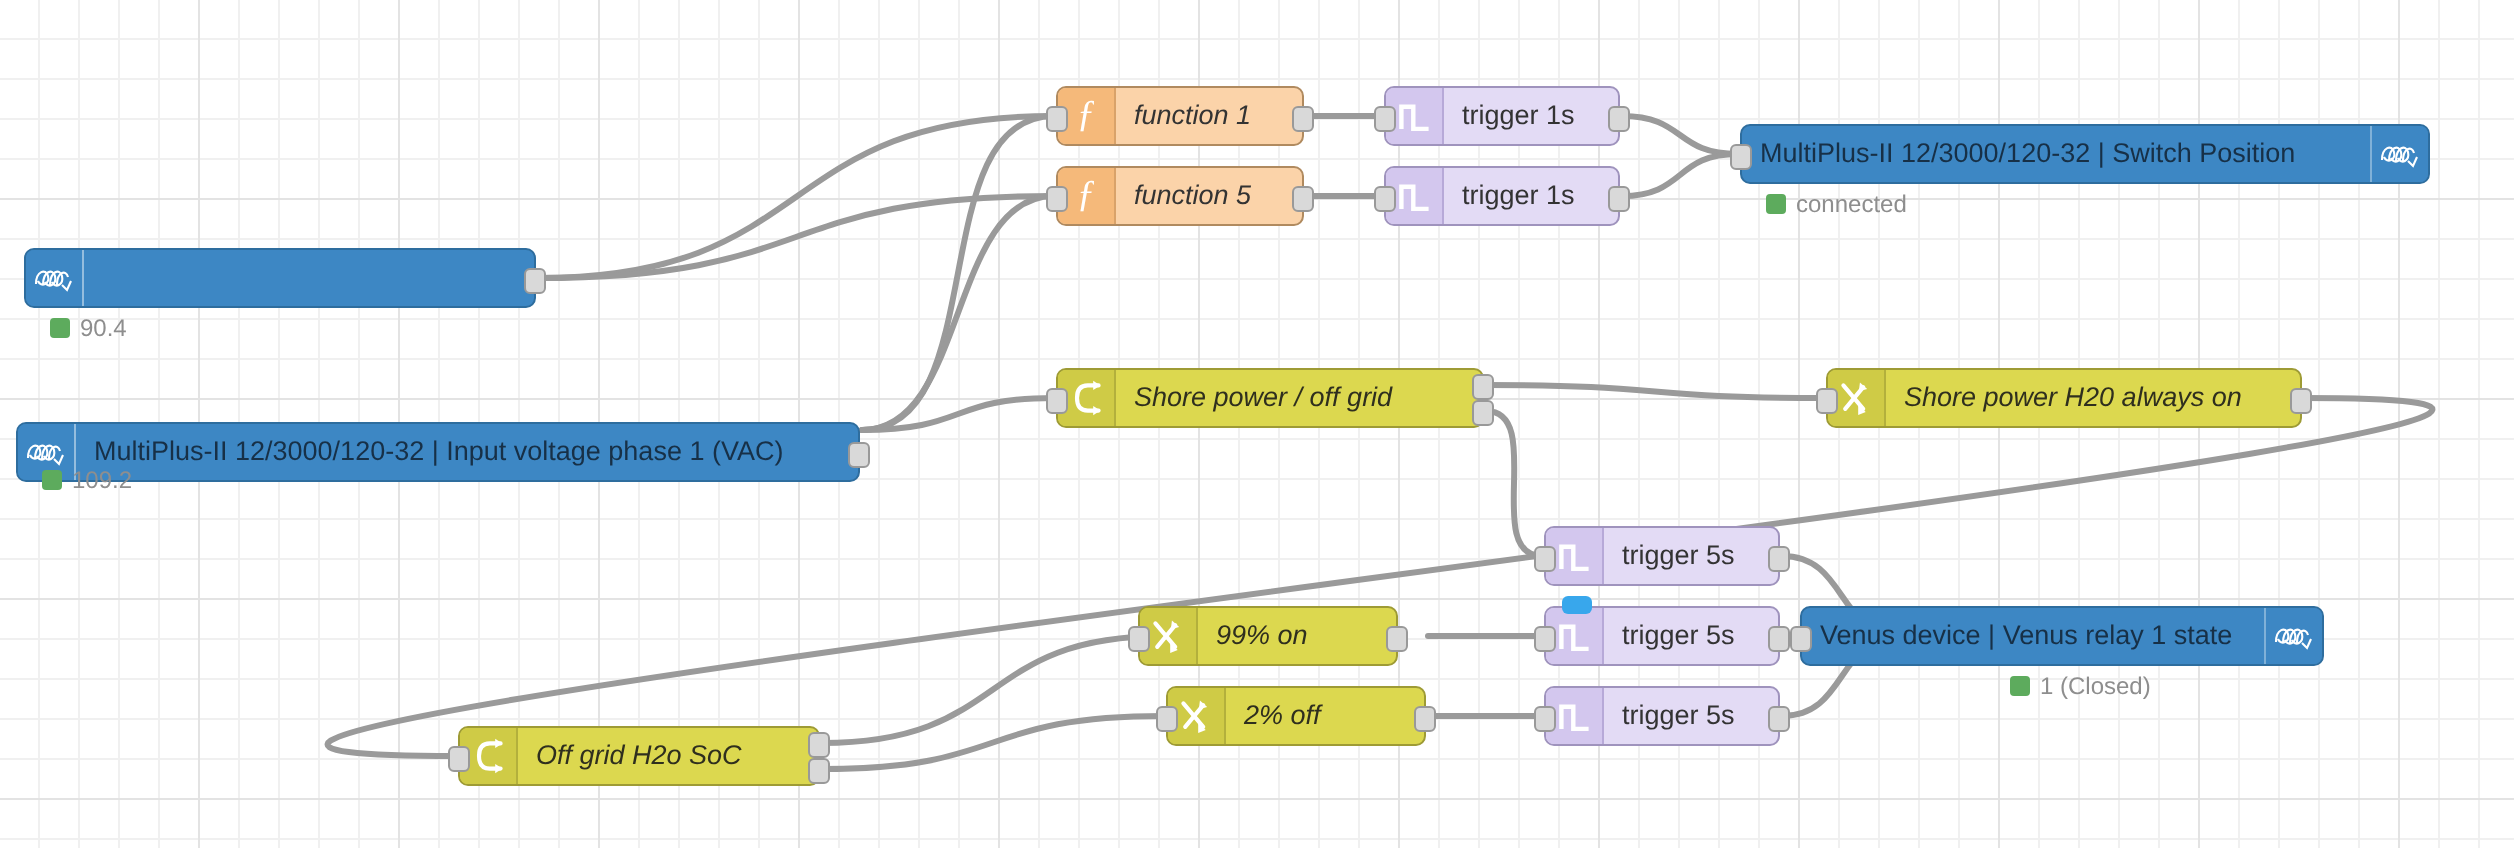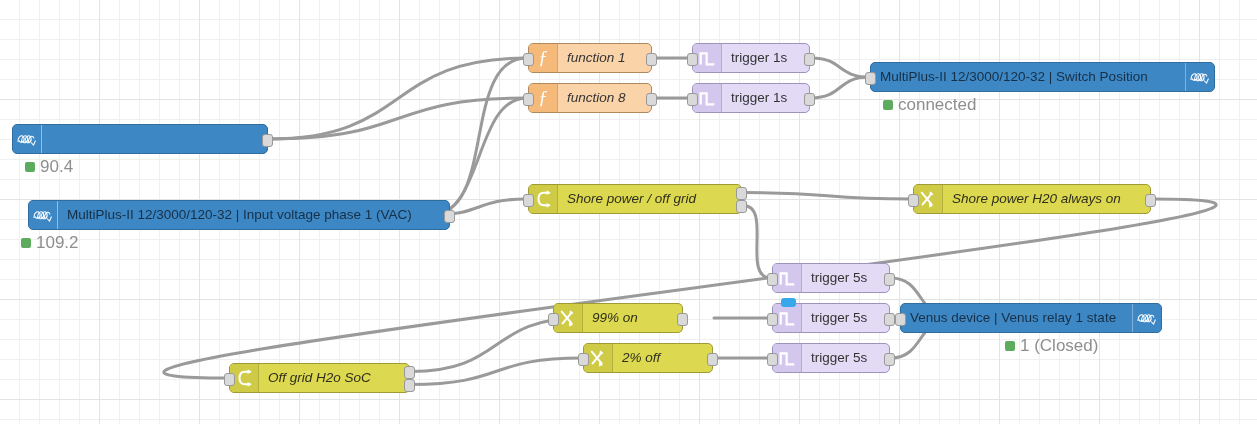"function 8" span.label { text: 8 -> 5 }
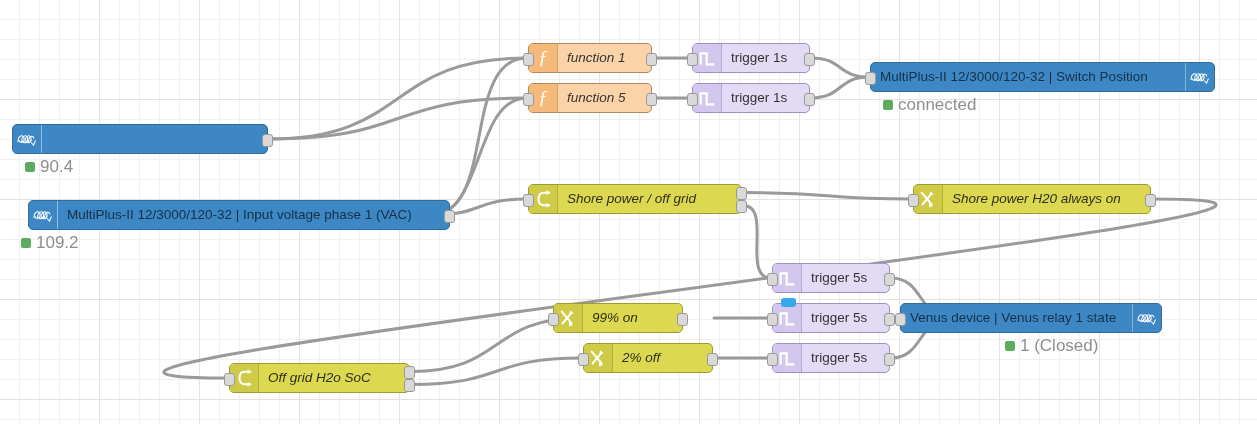"connected" .status { font-size: 17px -> 12px }
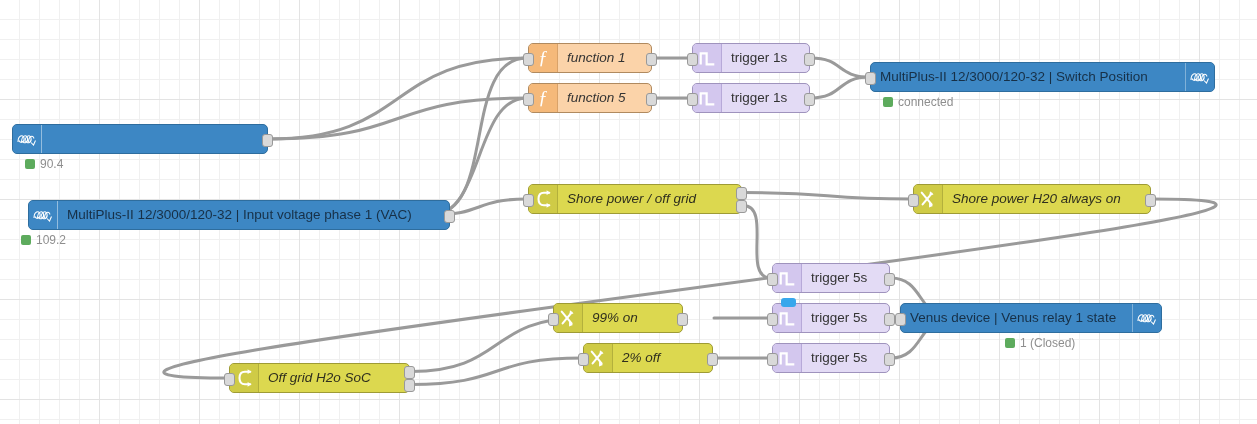"MultiPlus-II 12/3000/120-32 | Input" div.node { margin-left: 20px -> none; top: 200px -> 211px }
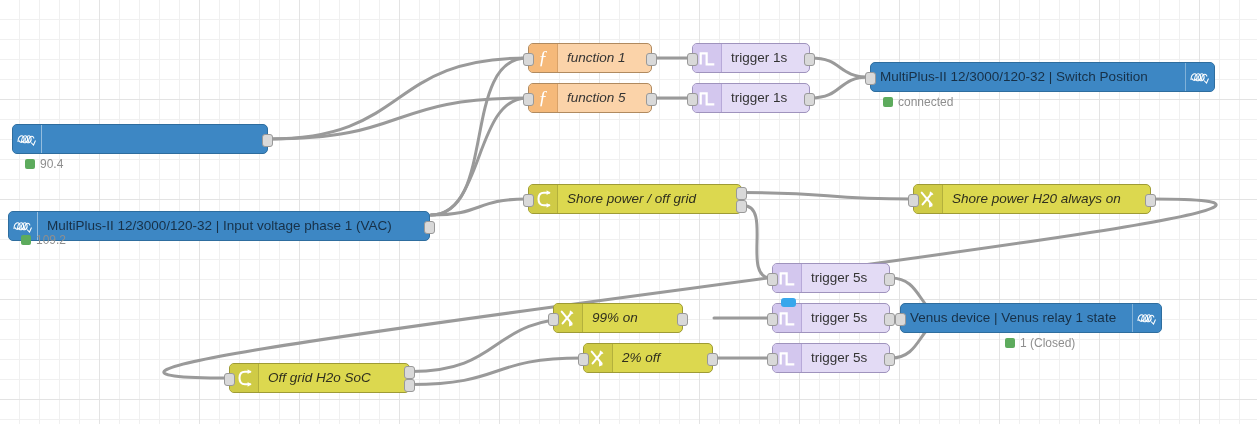"99% on" div.node { left: 553px -> 569px }
